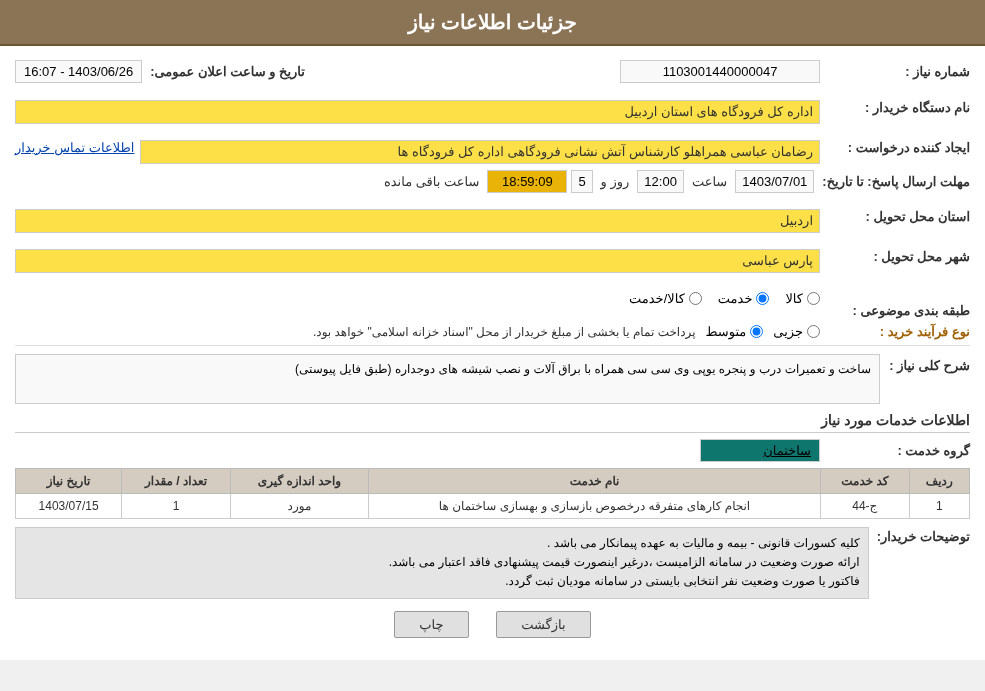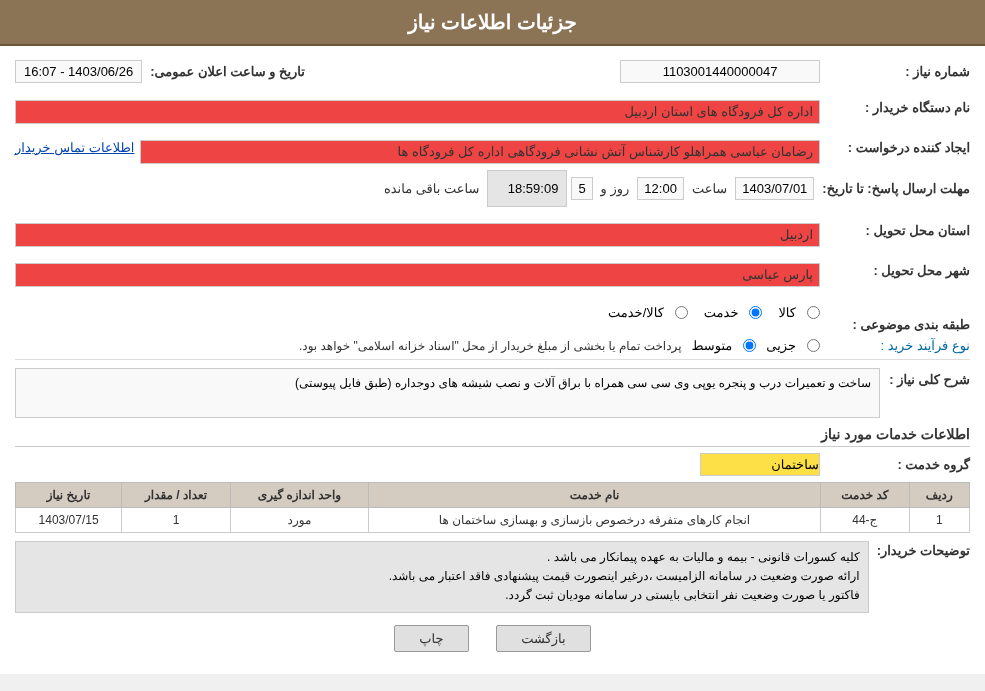"اداره کل فرودگاه های استان" .info-value { background: #ef4444 -> #fde047 }
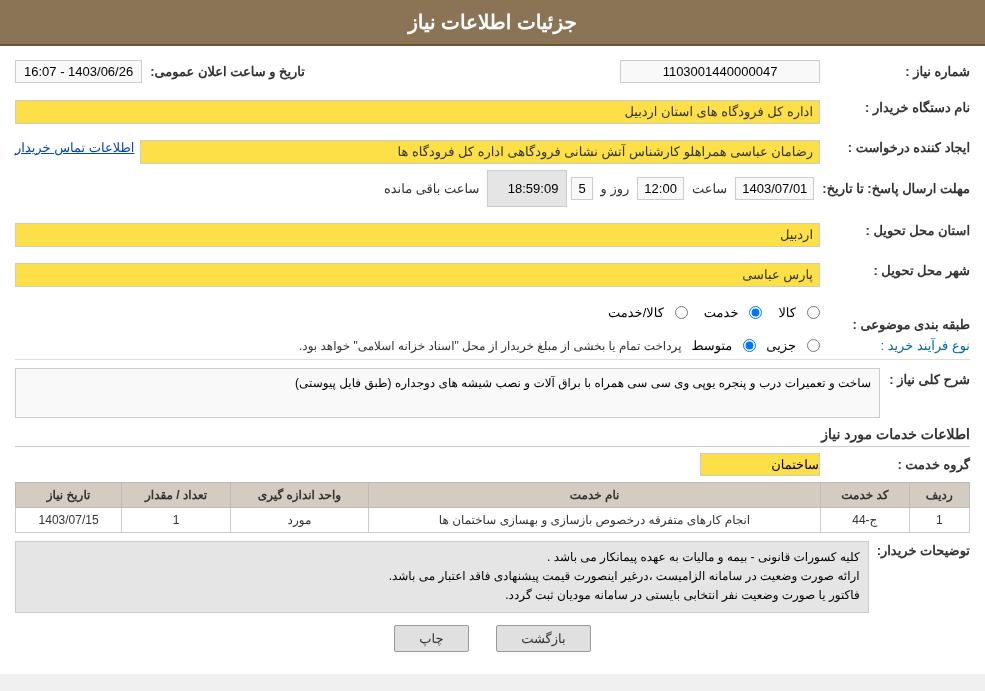"18:59:09" .remaining-box { background: #e5e5e5 -> #eab308; padding: 10px 8px -> 3px 8px; text-align: right -> center }
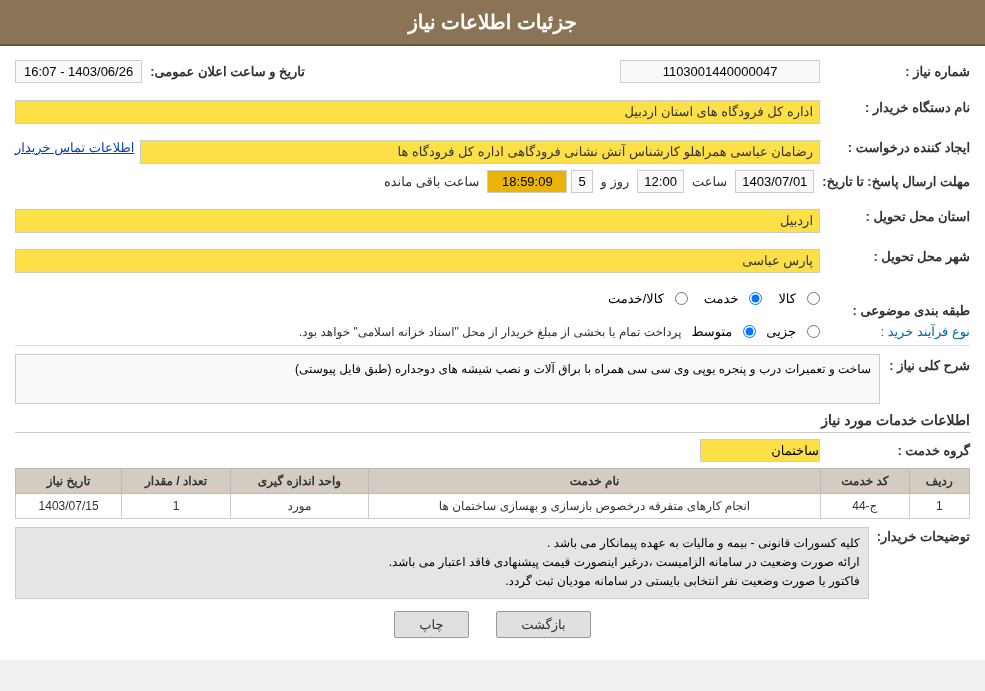"کالا/خدمت" .radio-option { gap: 11px -> 4px }
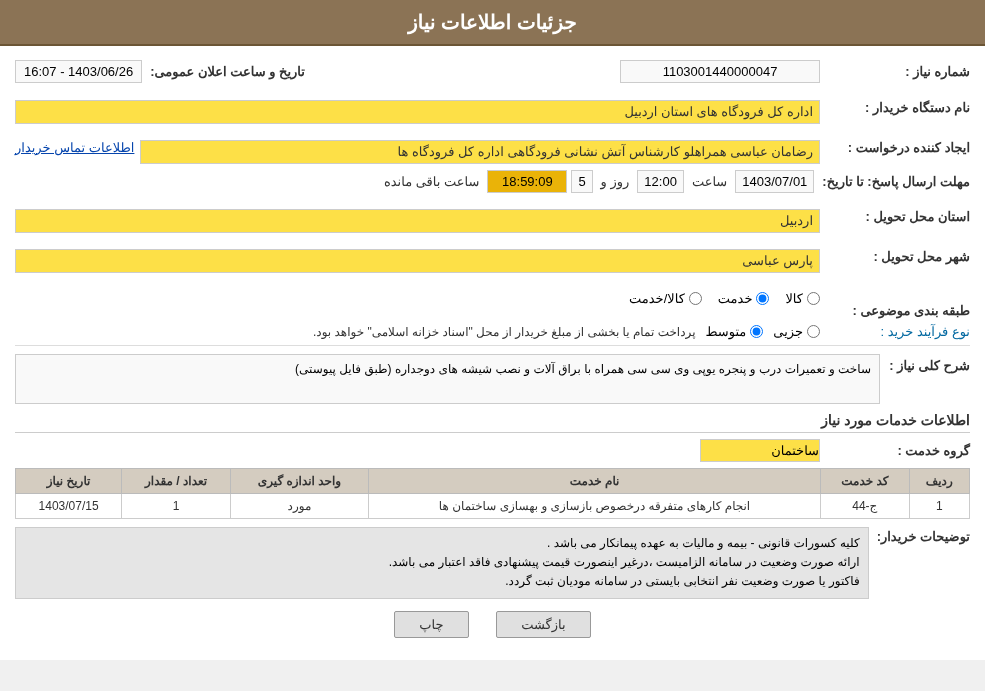"نوع فرآیند خرید :" .faraind-label { color: #0369a1 -> #a16207; font-weight: normal -> bold }
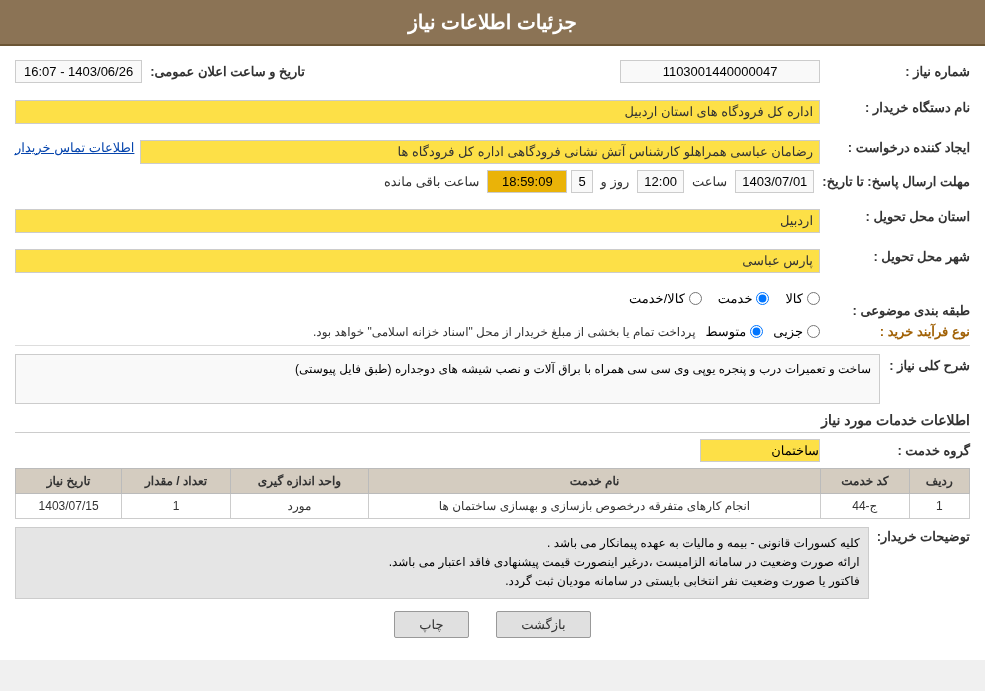"ساختمان" .group-value { background: #fde047 -> #0f766e; padding: 3px 0 -> 3px 8px; text-decoration: none -> underline }
